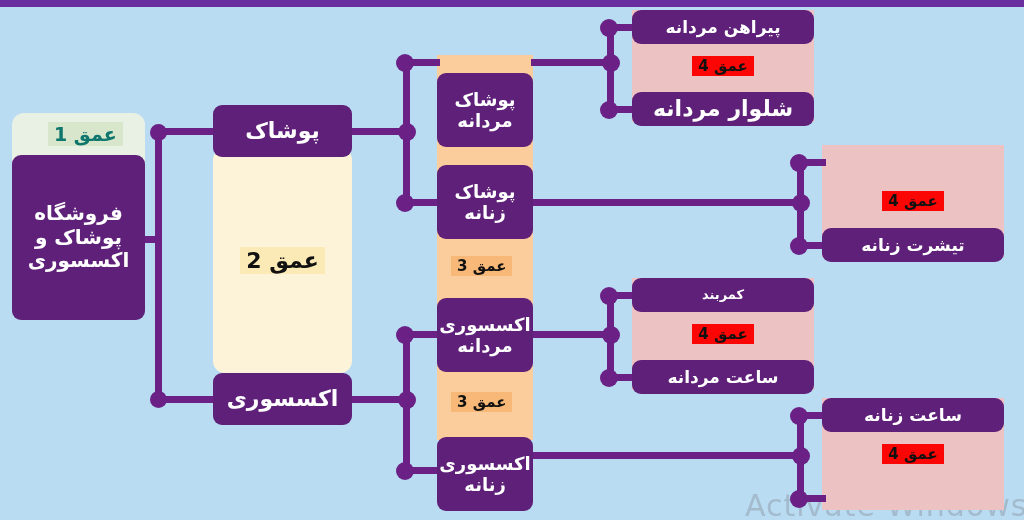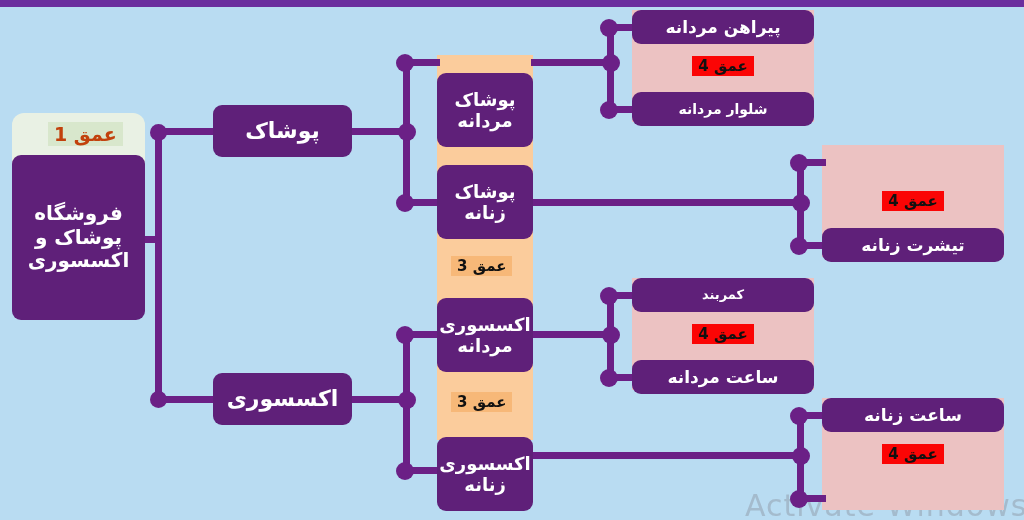"شلوار مردانه" div.node { font-size: 14px -> 22px }
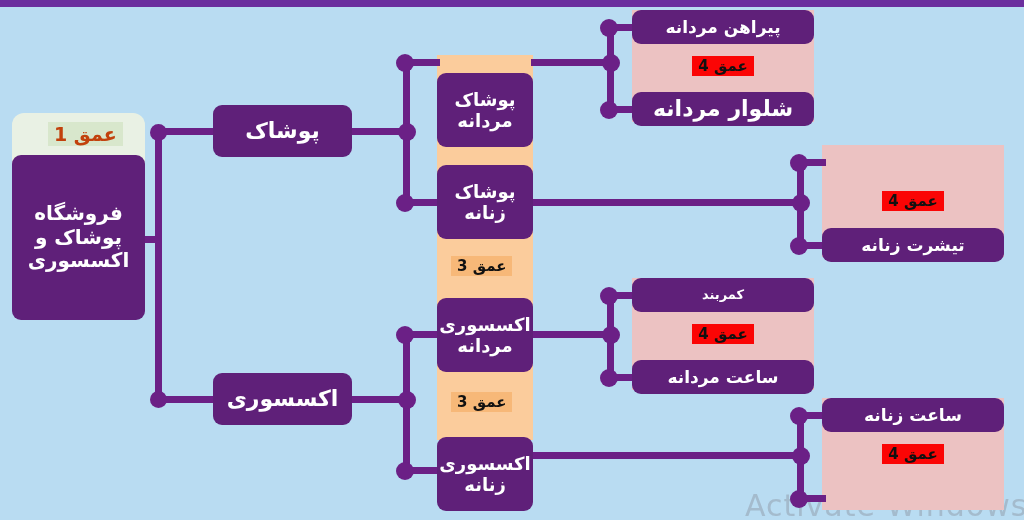"عمق 1" .band-d1 .band-label { color: #c2410c -> #0f766e }
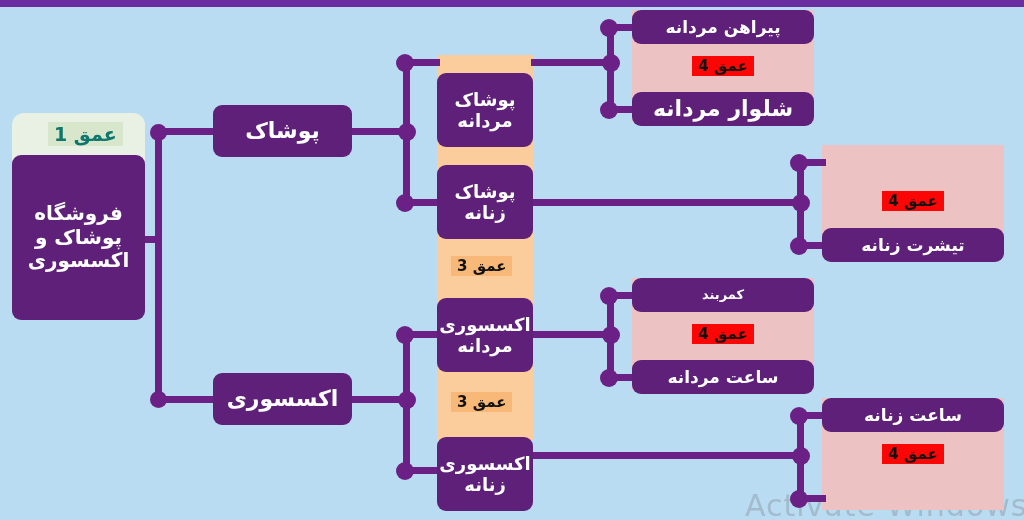"عمق 2" div.band { html: none -> <div> <div>عمق 2</div> </div> }
